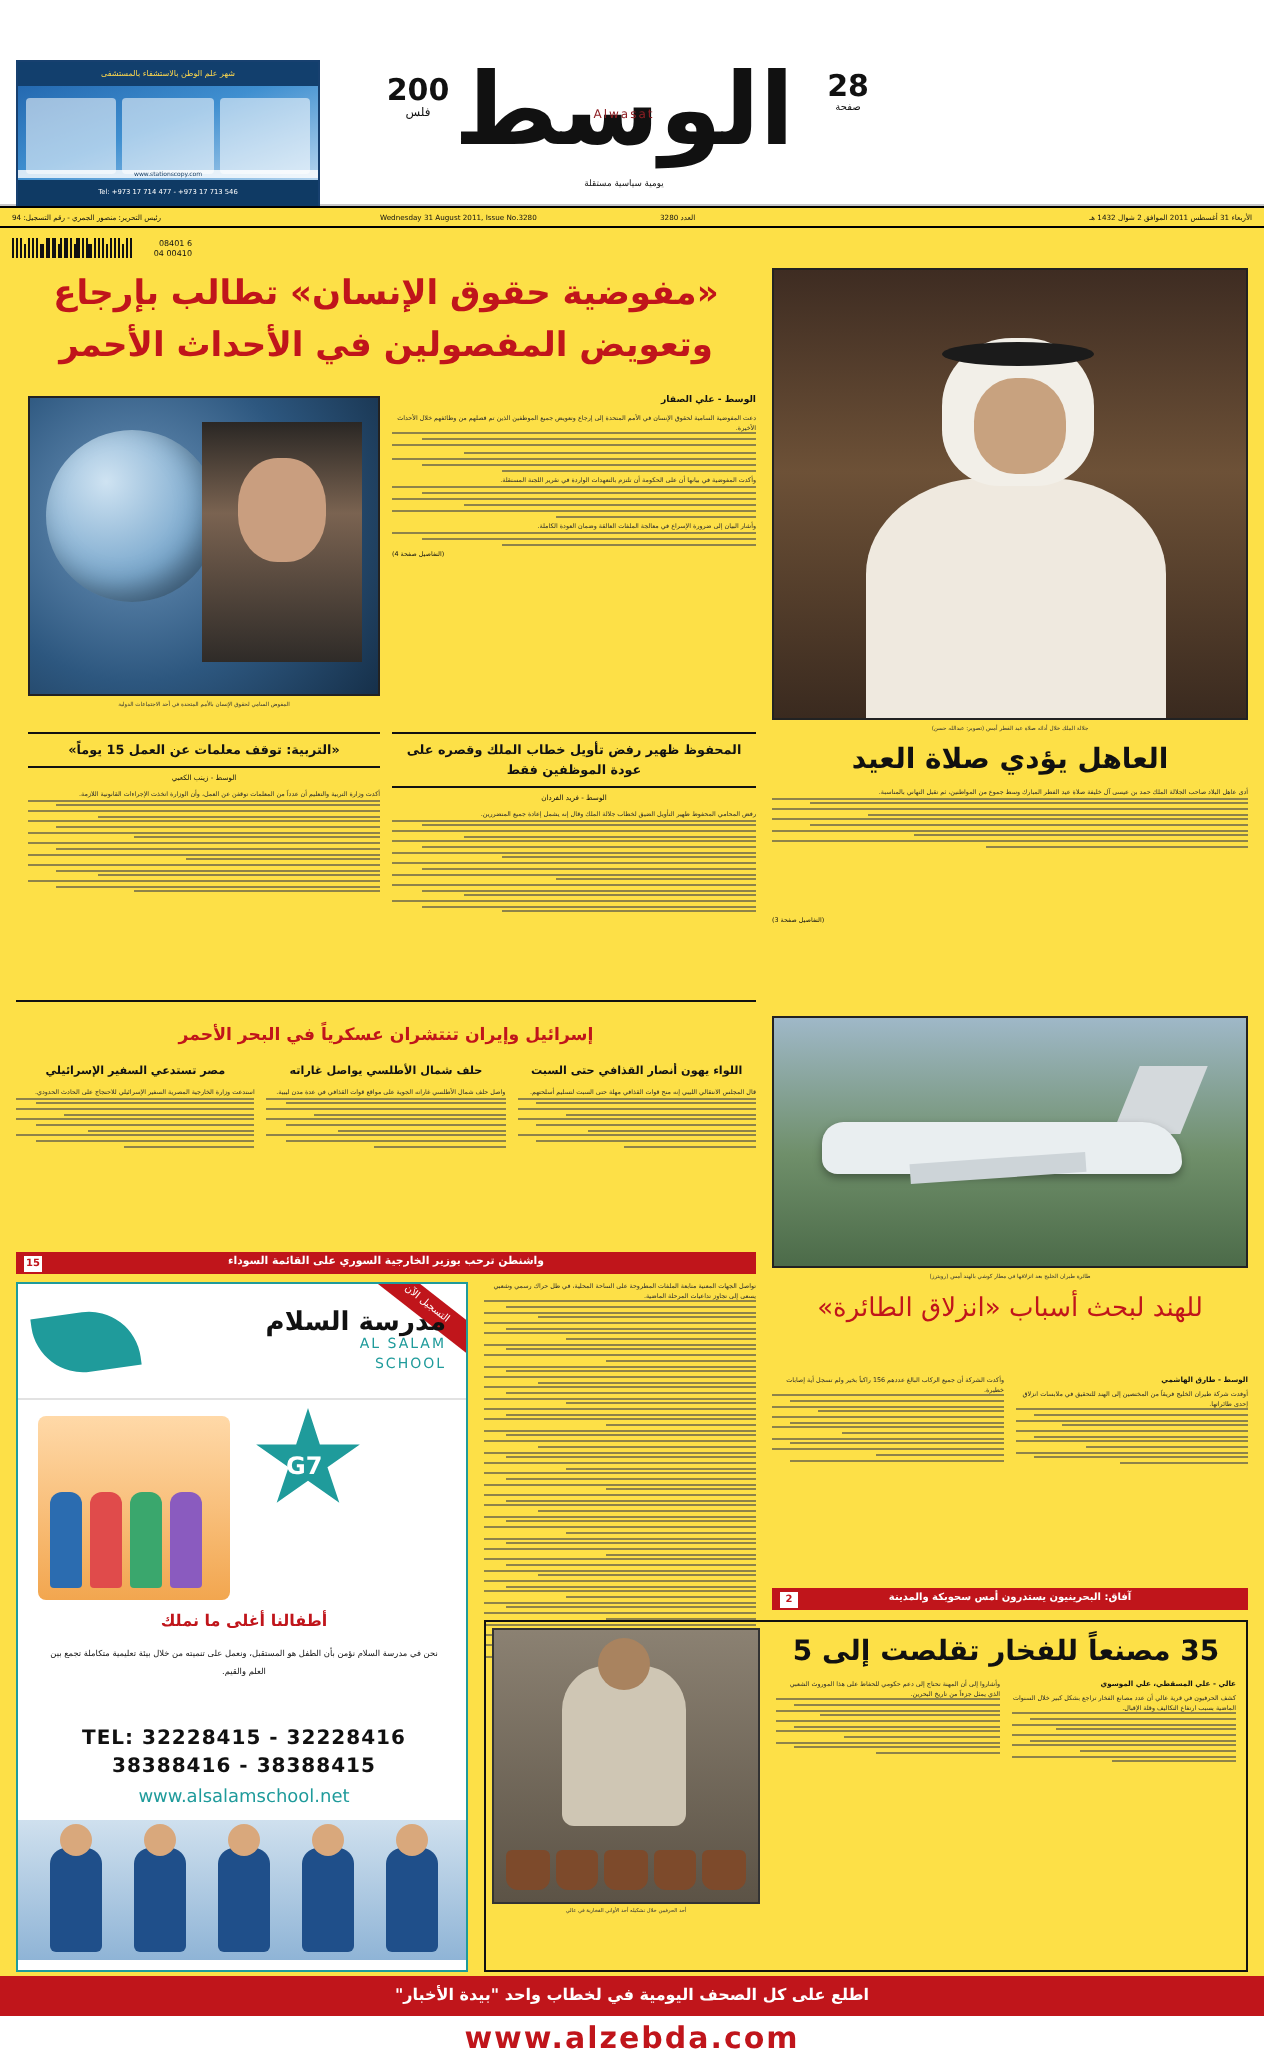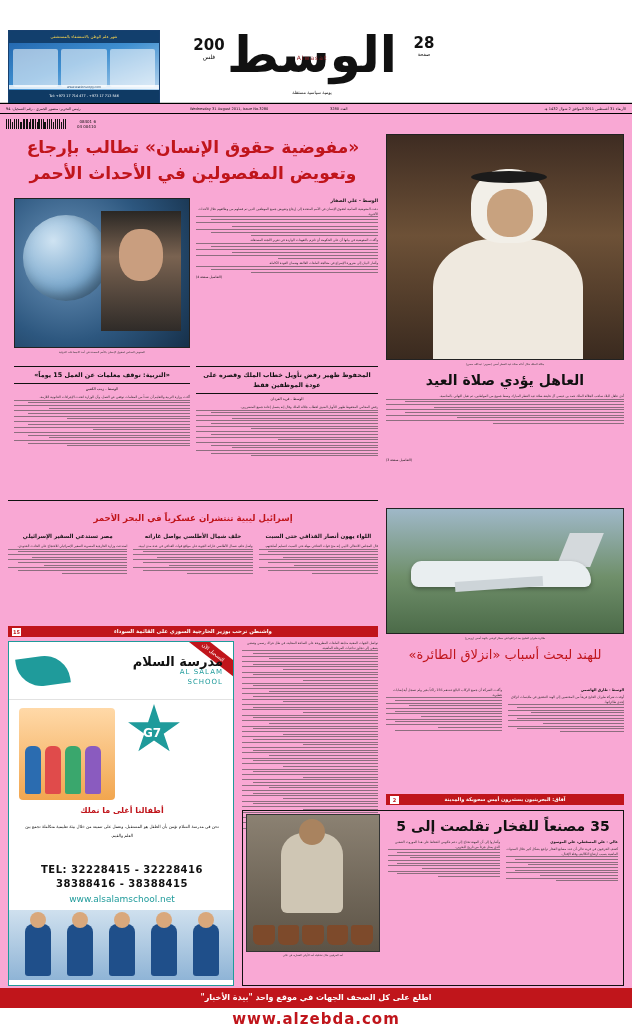"200" #page { background: #f9a8d4 -> #fde047 }
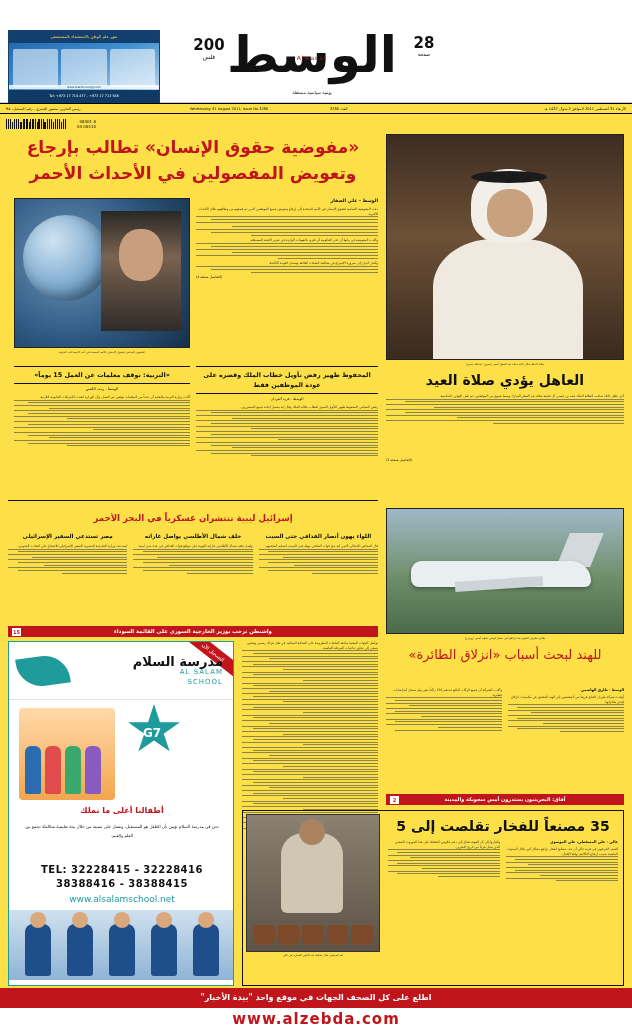"إسرائيل ليبية تنتشران عسكرياً في" div.h1 { text: ليبية -> وإيران }
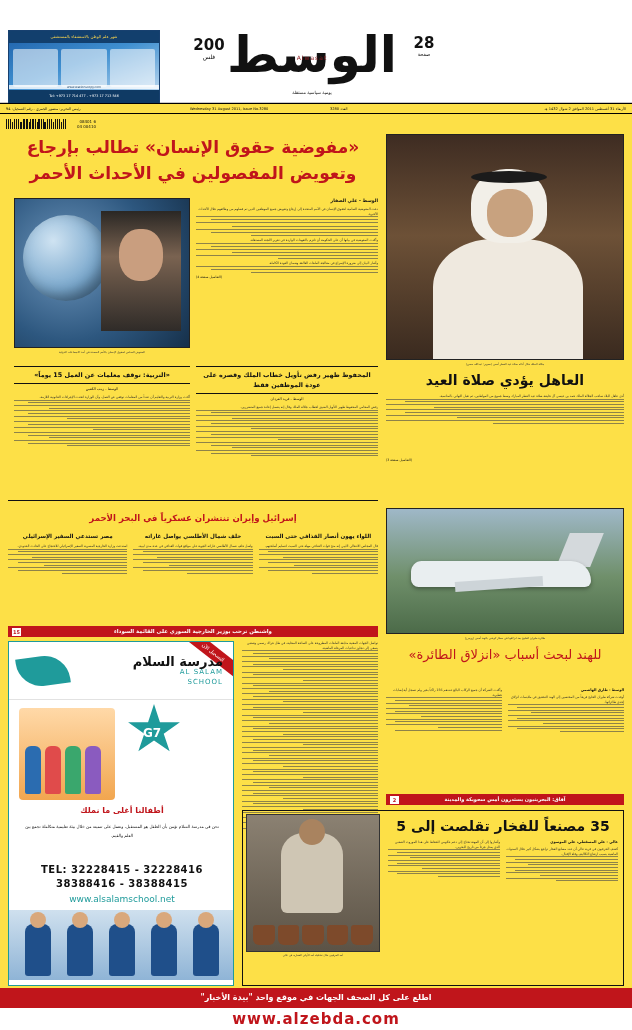"اطلع على كل الصحف الجهات" span { text: الجهات في موقع -> اليومية في لخطاب }
